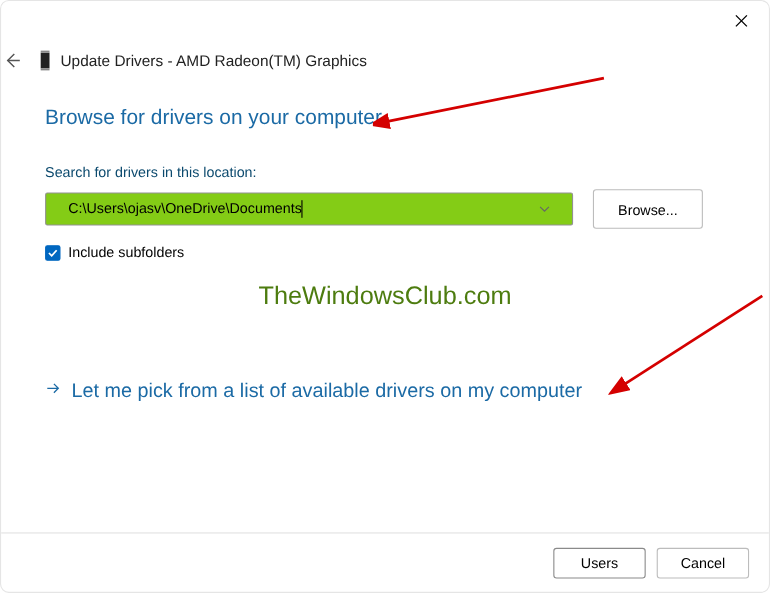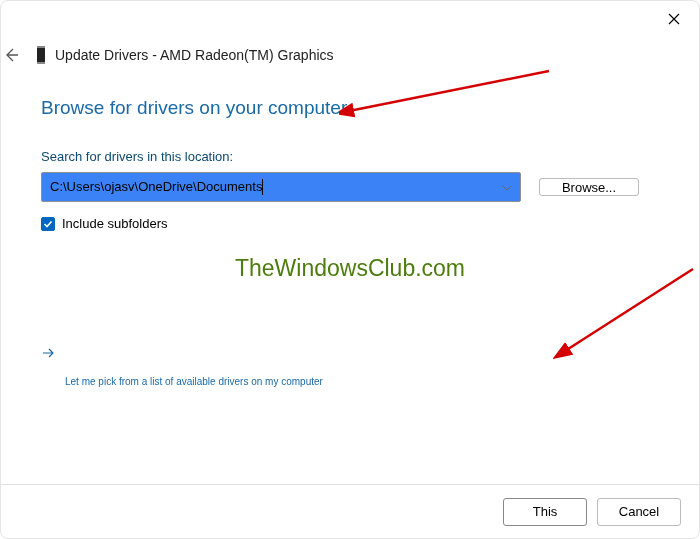"C:\Users\ojasv\OneDrive\Documents" .path-input { background: #3b82f6 -> #84cc16; padding: 0 8px -> 0 20px }
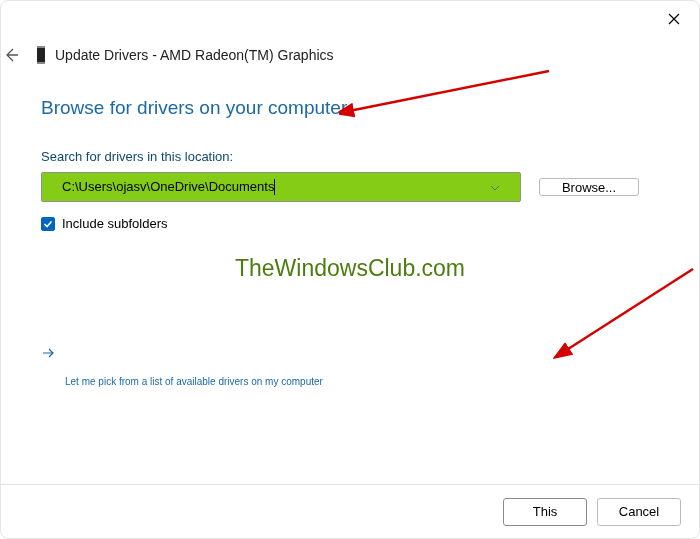"Browse..." .browse-btn { height: 18px -> 36px }
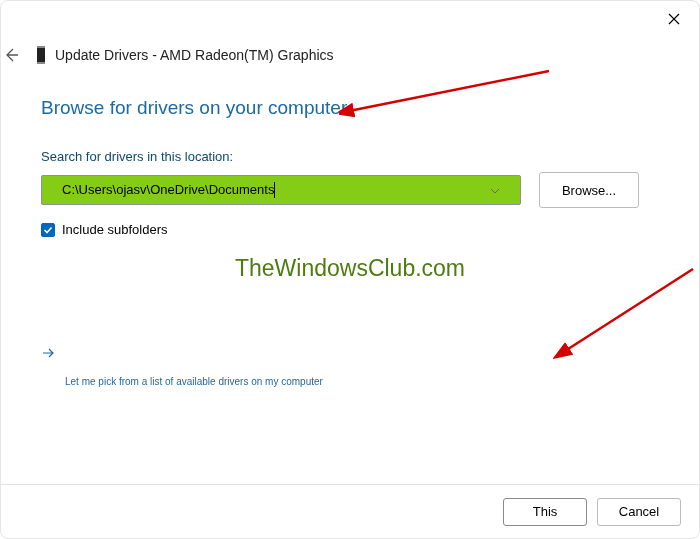"Let me pick from a" .opt-title { font-size: 10px -> 18px; margin-top: 31px -> none }
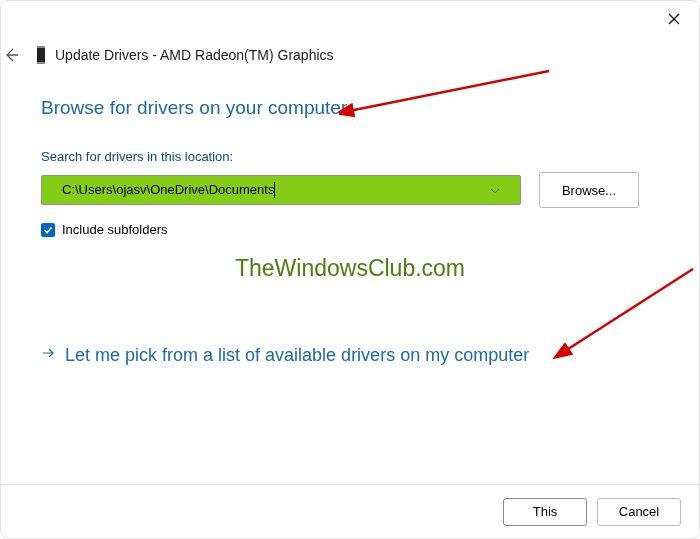"This" div.win-btn { text: This -> Users }
